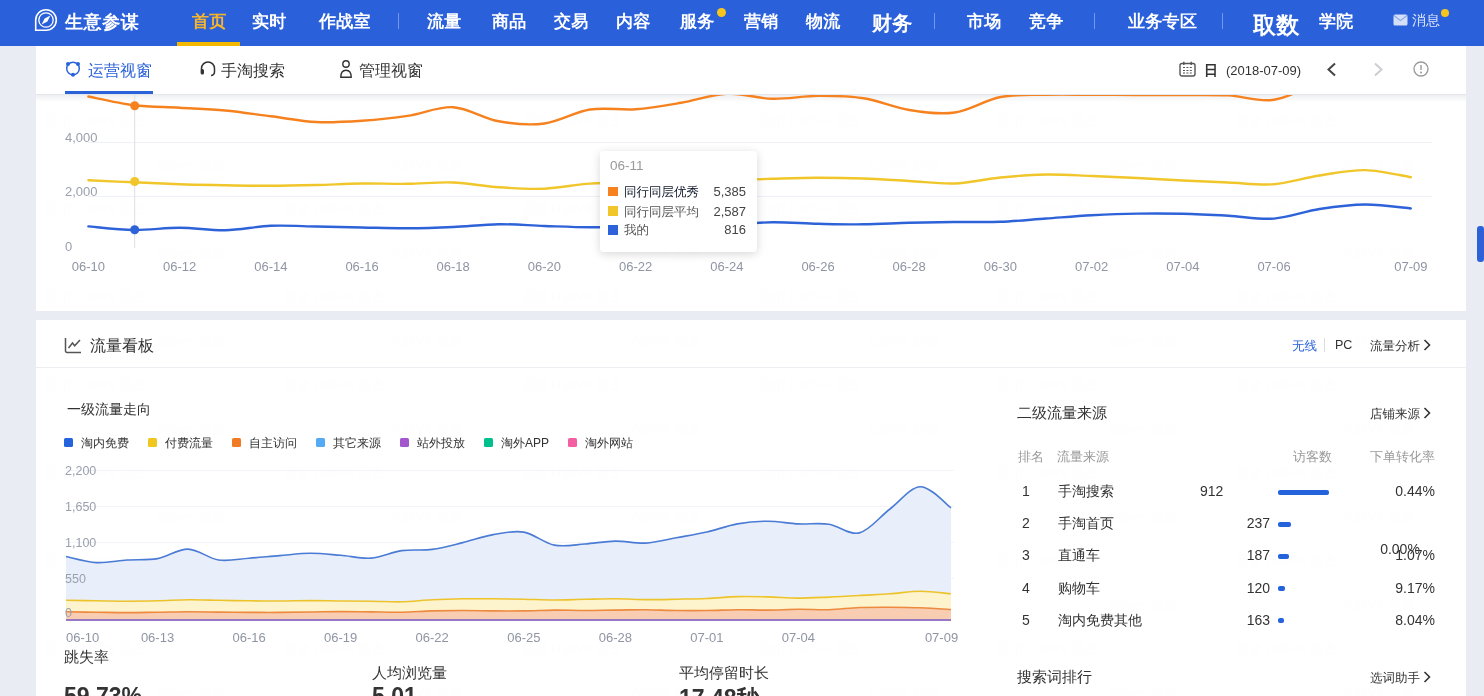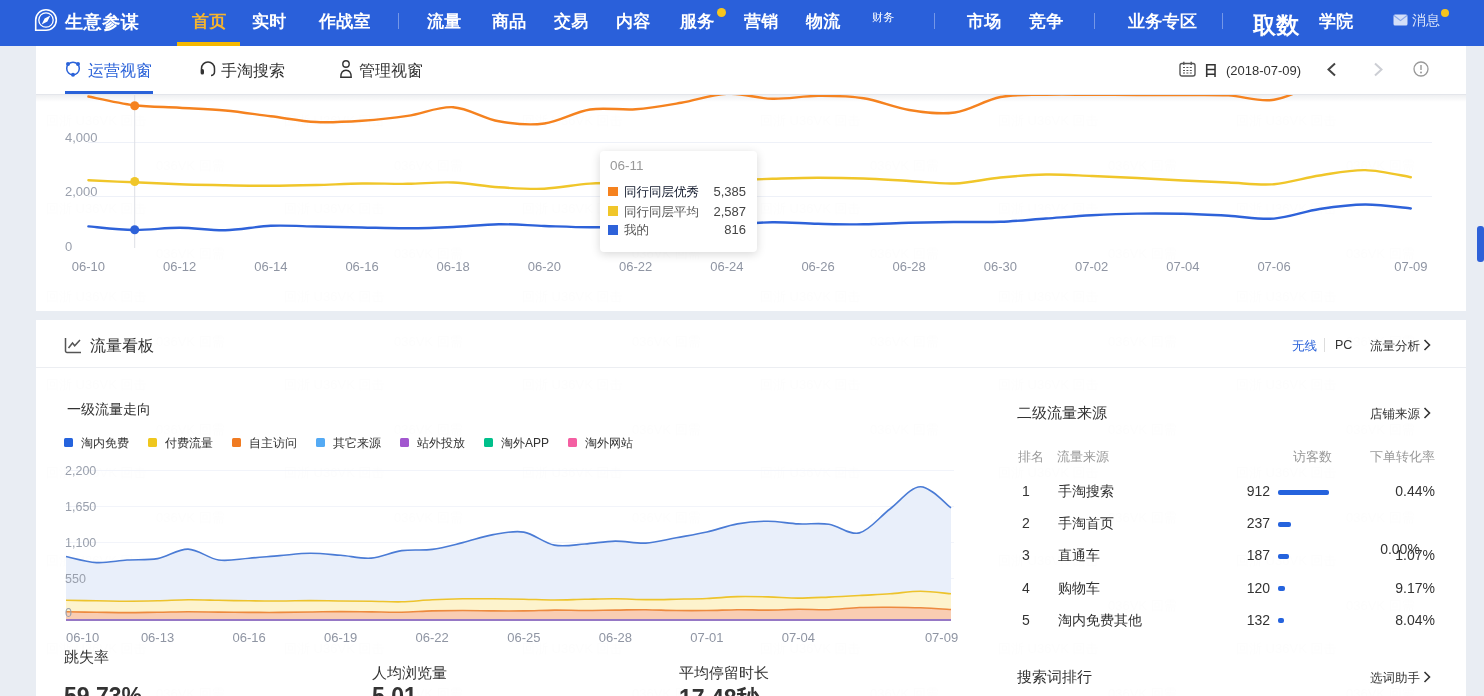"财务" div.abs { font-size: 11px -> 20px; font-weight: 400 -> 700 }
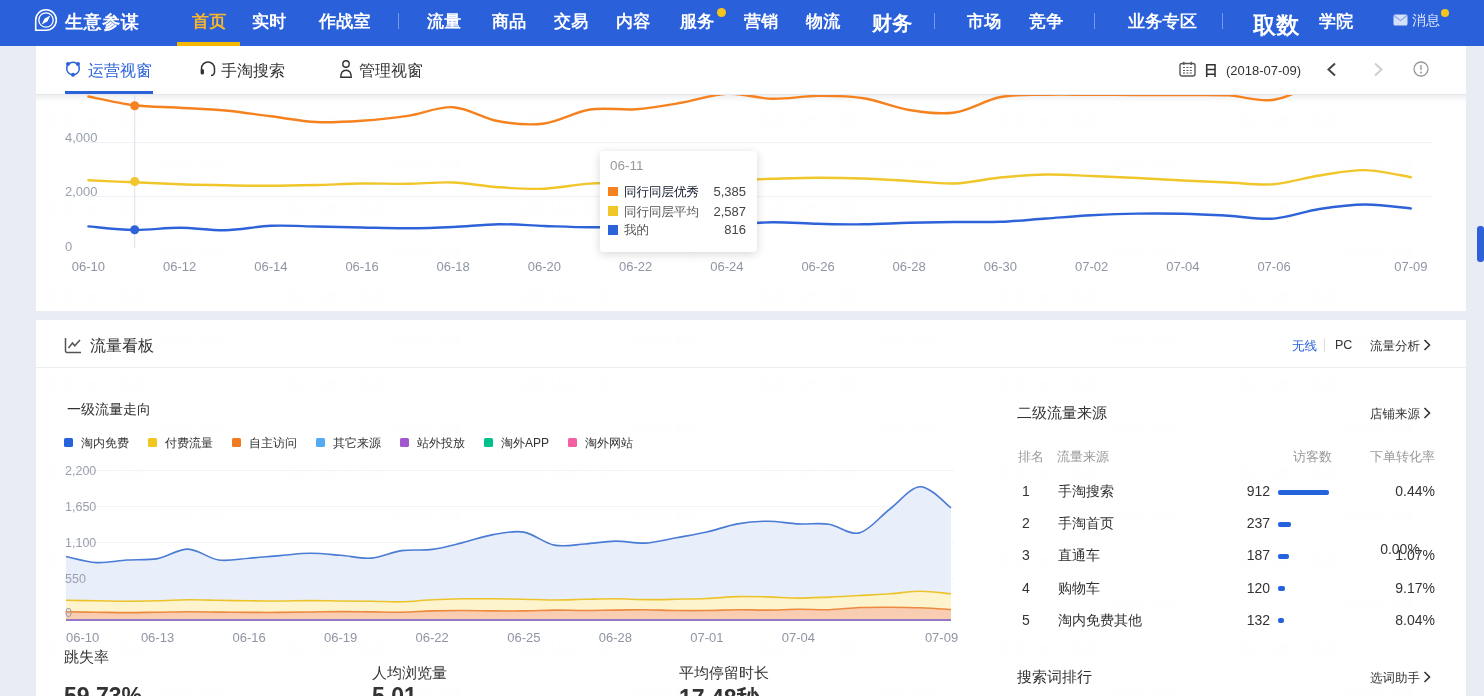"912" div.abs { text-align: right -> left }
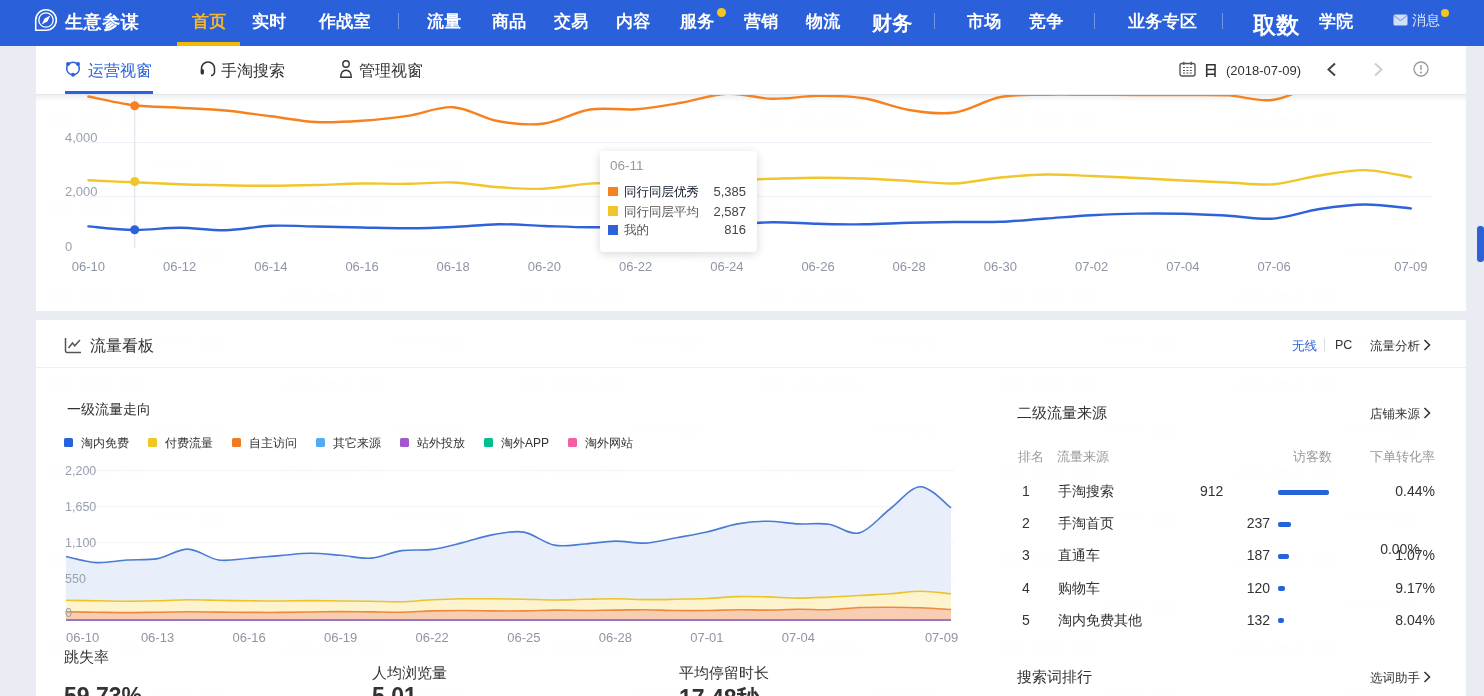"132" div.abs { text: 132 -> 163 }
